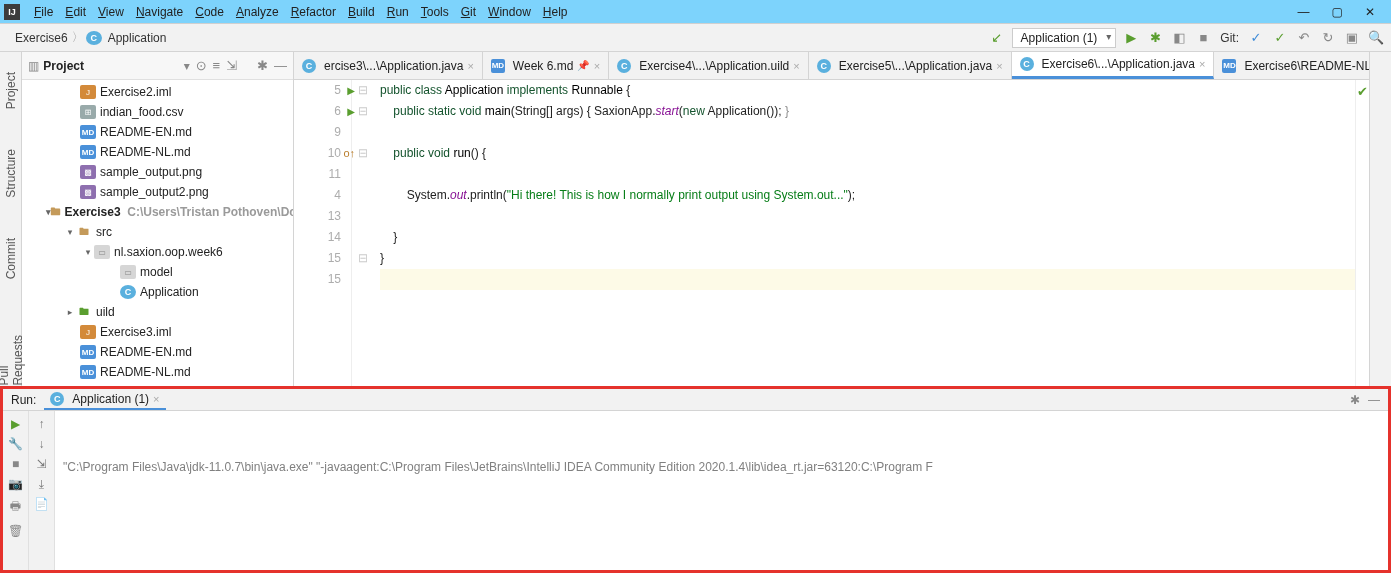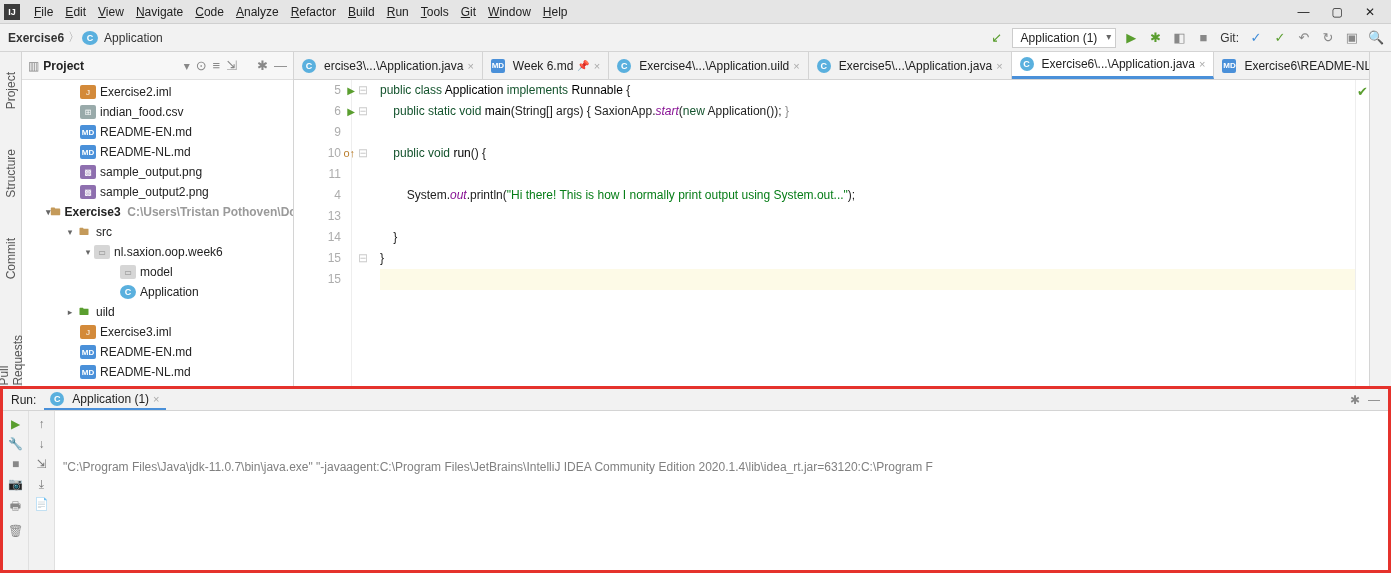"IJ" .menubar { background: #e5e5e5 -> #7dd3fc }
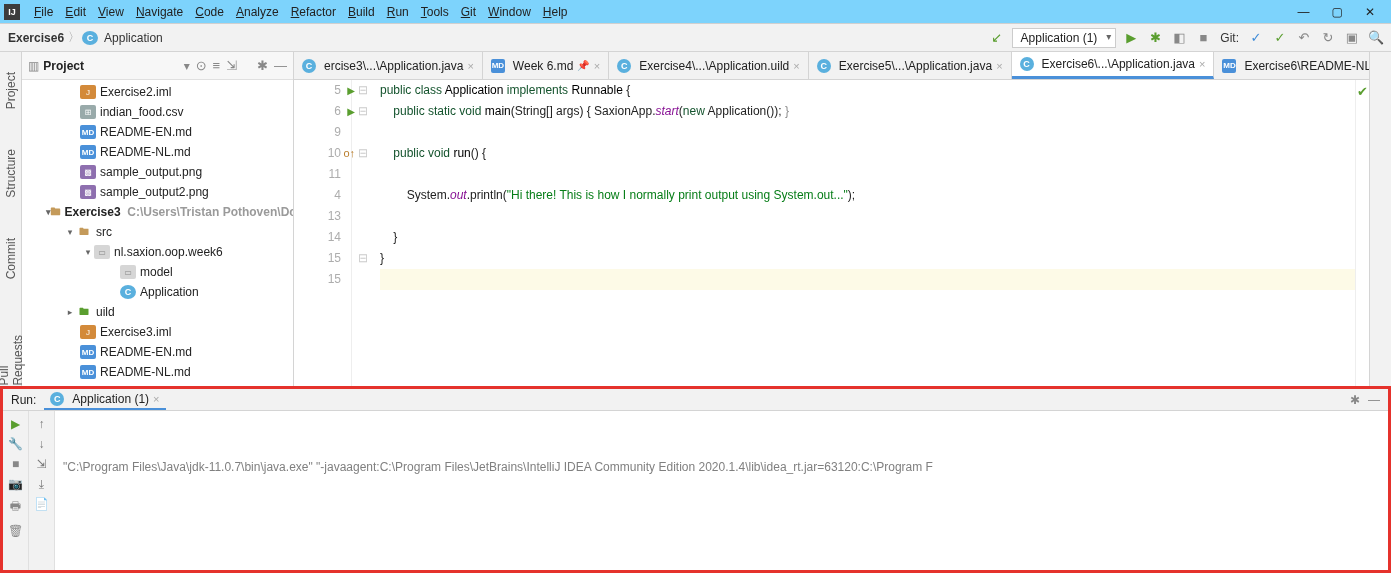"Exercise6" .crumb-bold { font-weight: bold -> normal; margin-left: none -> 7px }
